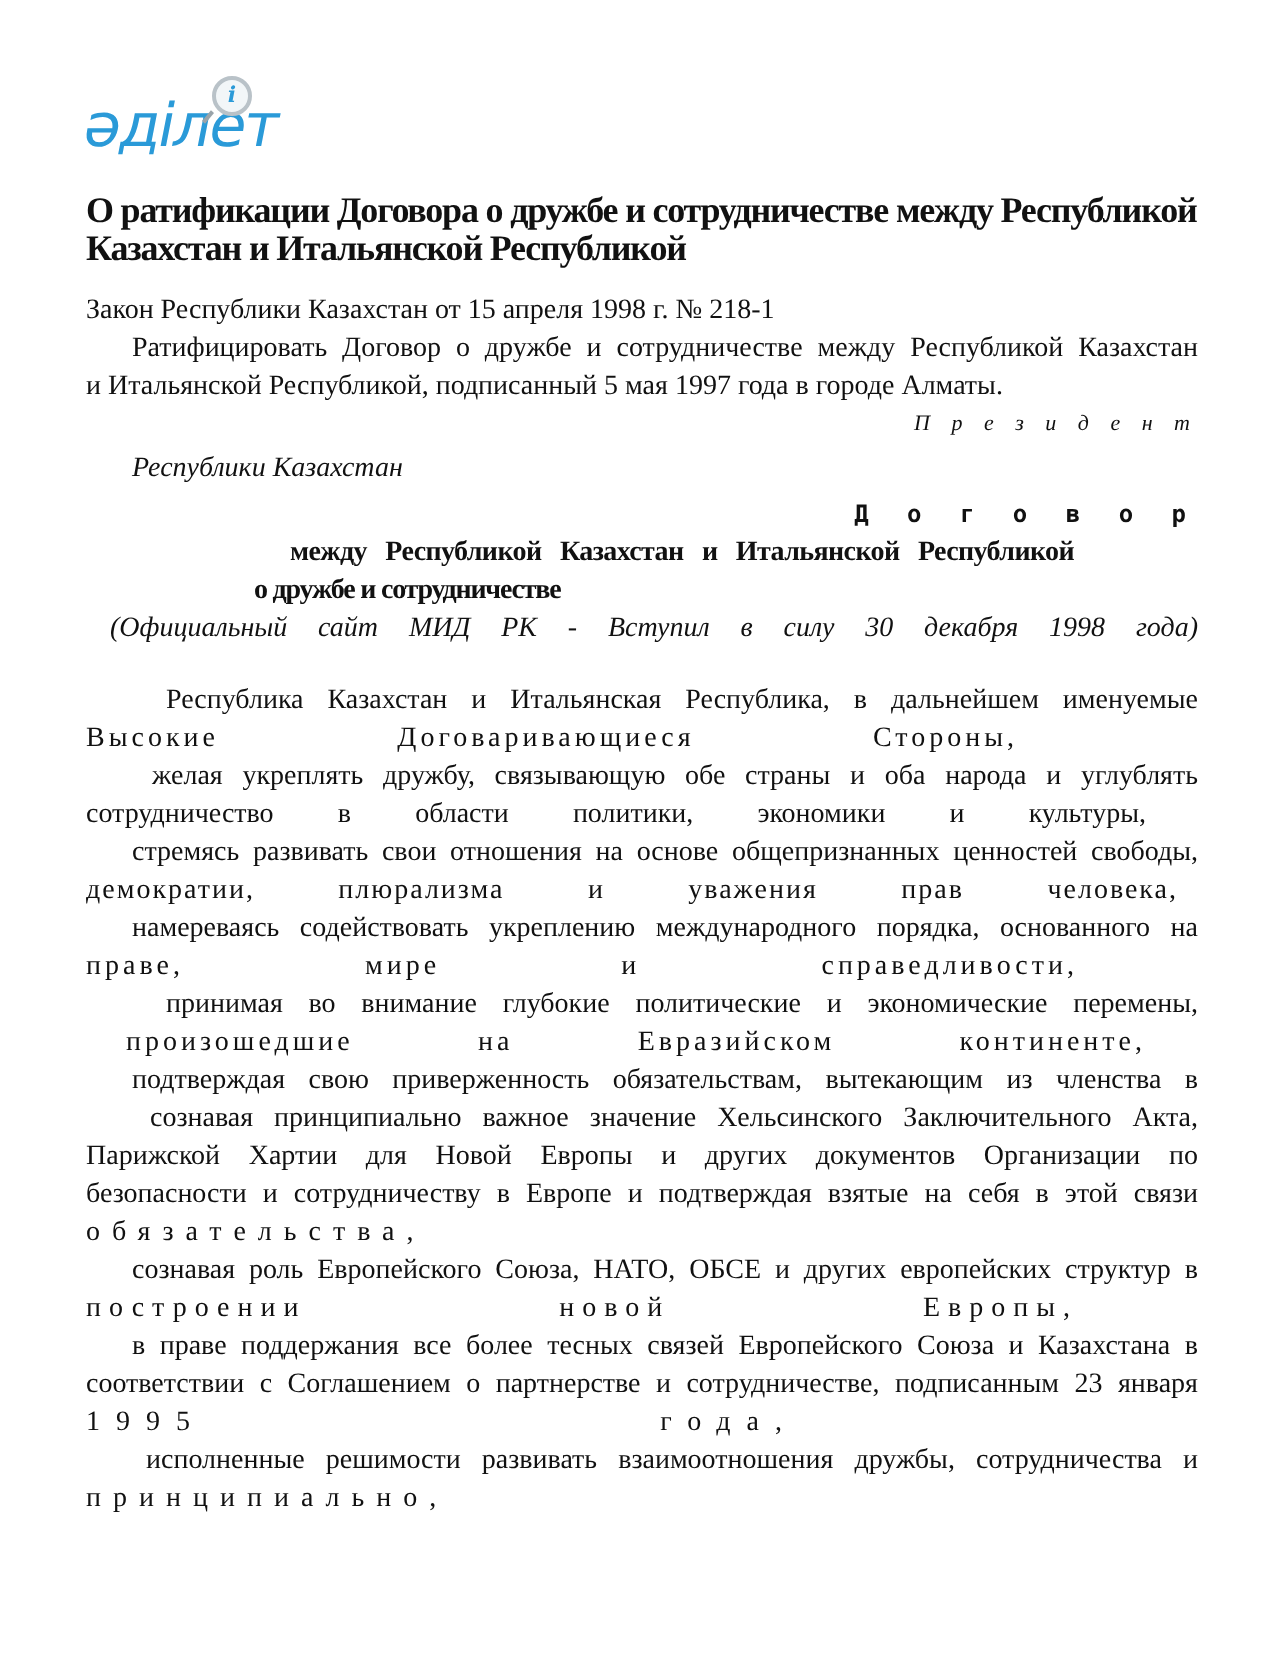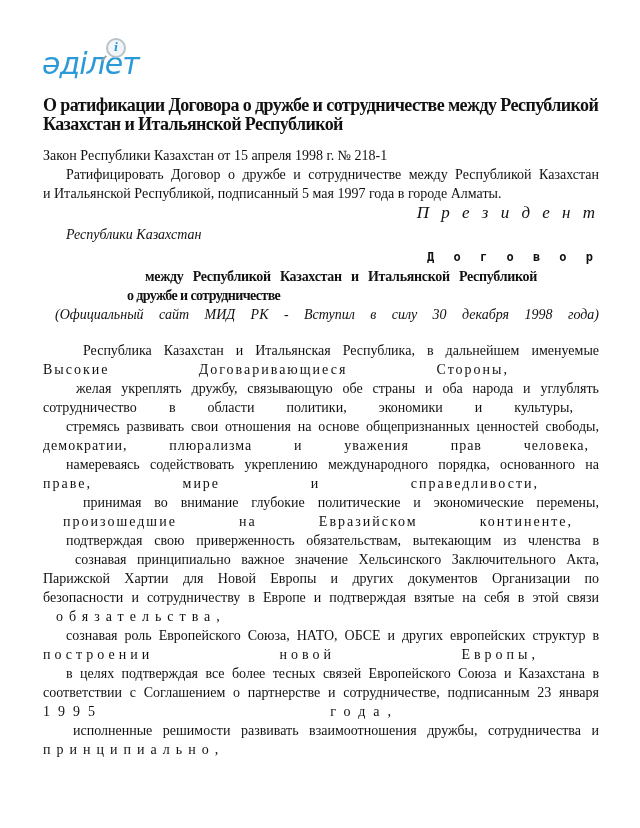"П р е з и" span.line { font-size: 17px -> 11px }
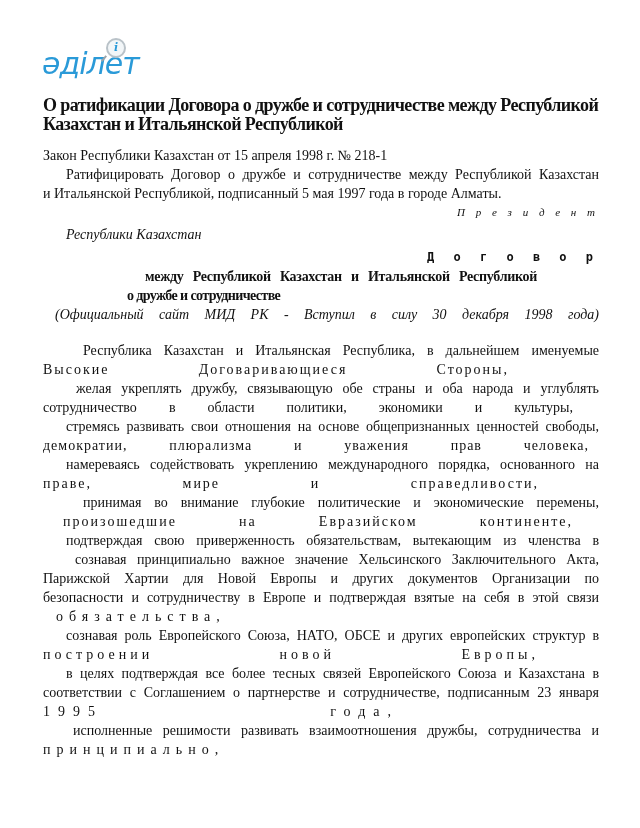"обязательства," span.line { margin-left: 13px -> none }
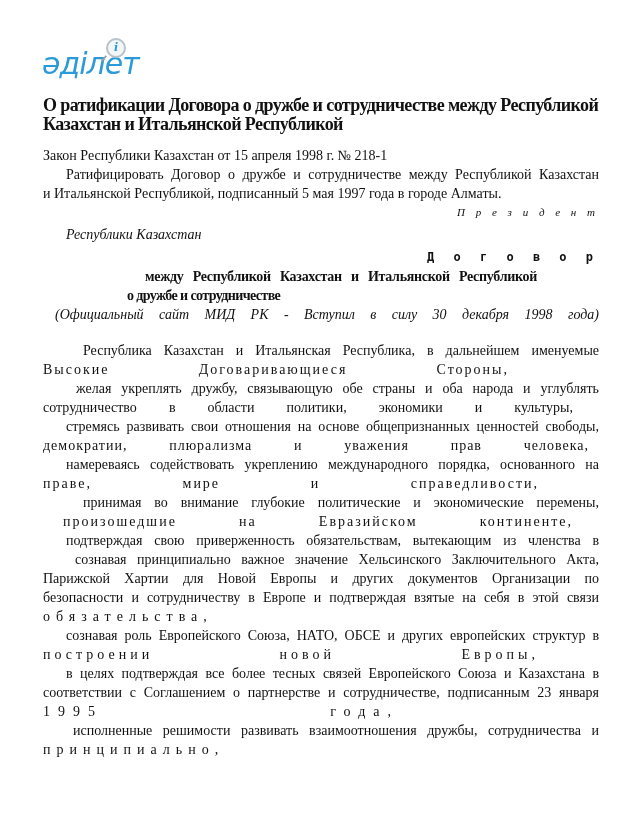"в целях подтверждая все более" span.line { text: целях подтверждая -> праве поддержания }
